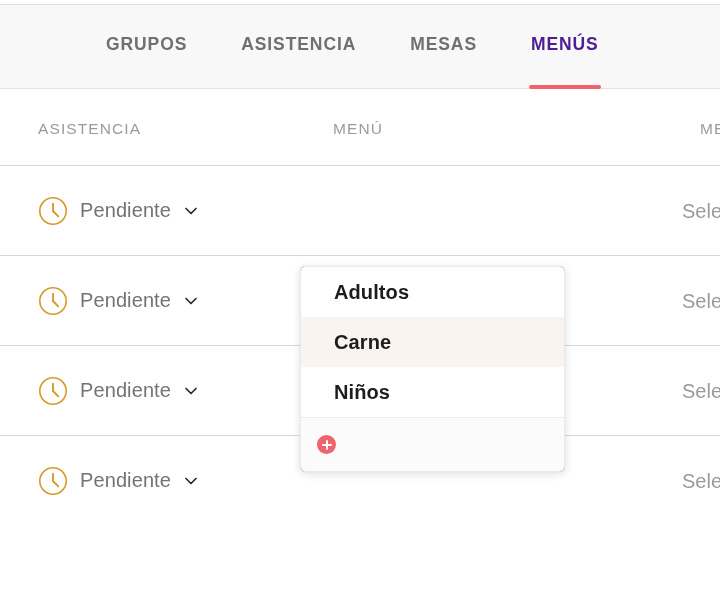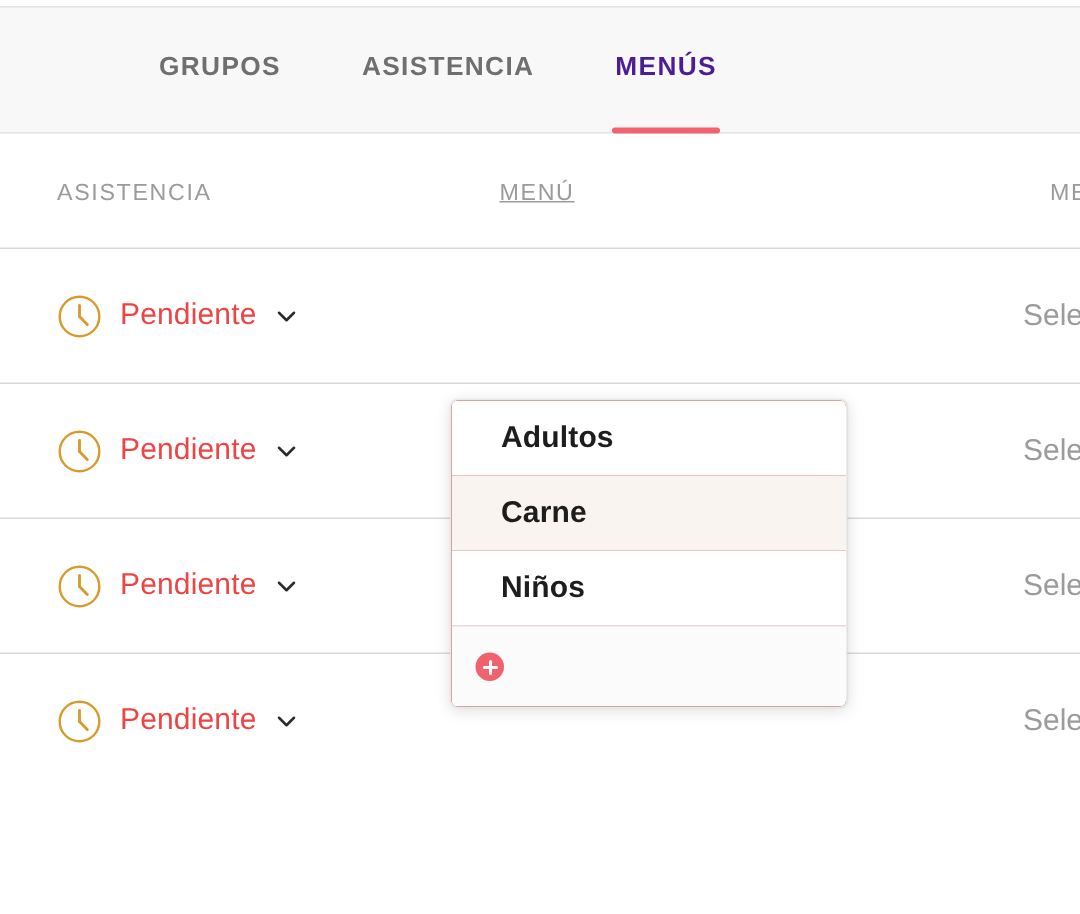"MESAS" div.tab { html: none -> <div> <span>MESAS</span> </div> }
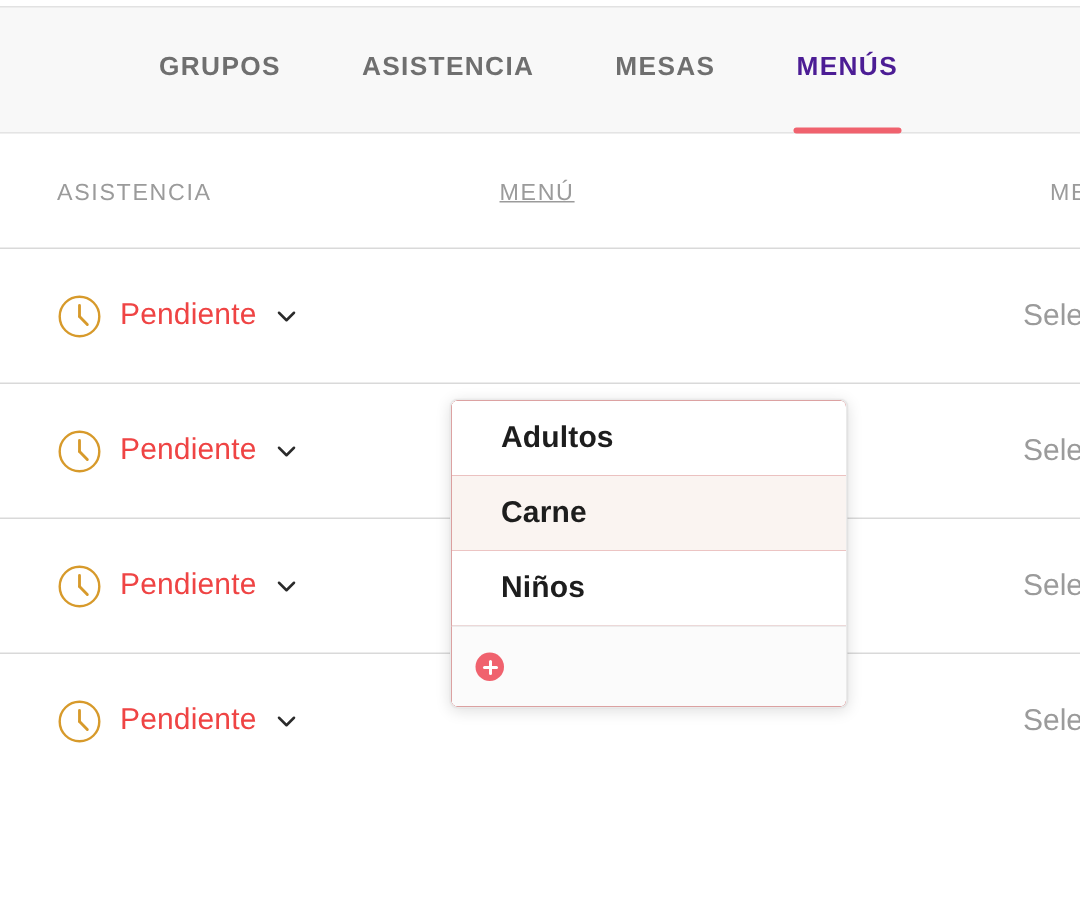"MENÚ" .ch-menu { text-decoration: underline -> none }
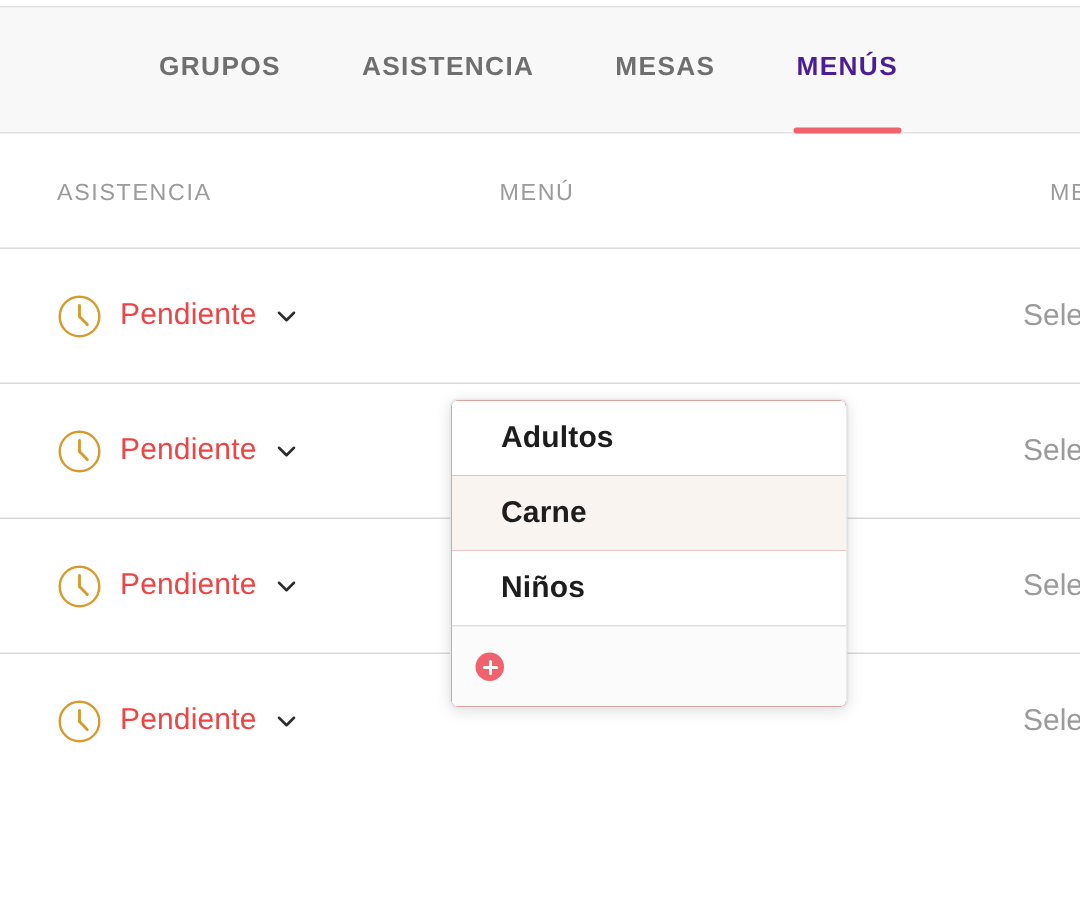"Pendiente" .cell-label { color: #ef4444 -> #737373 }
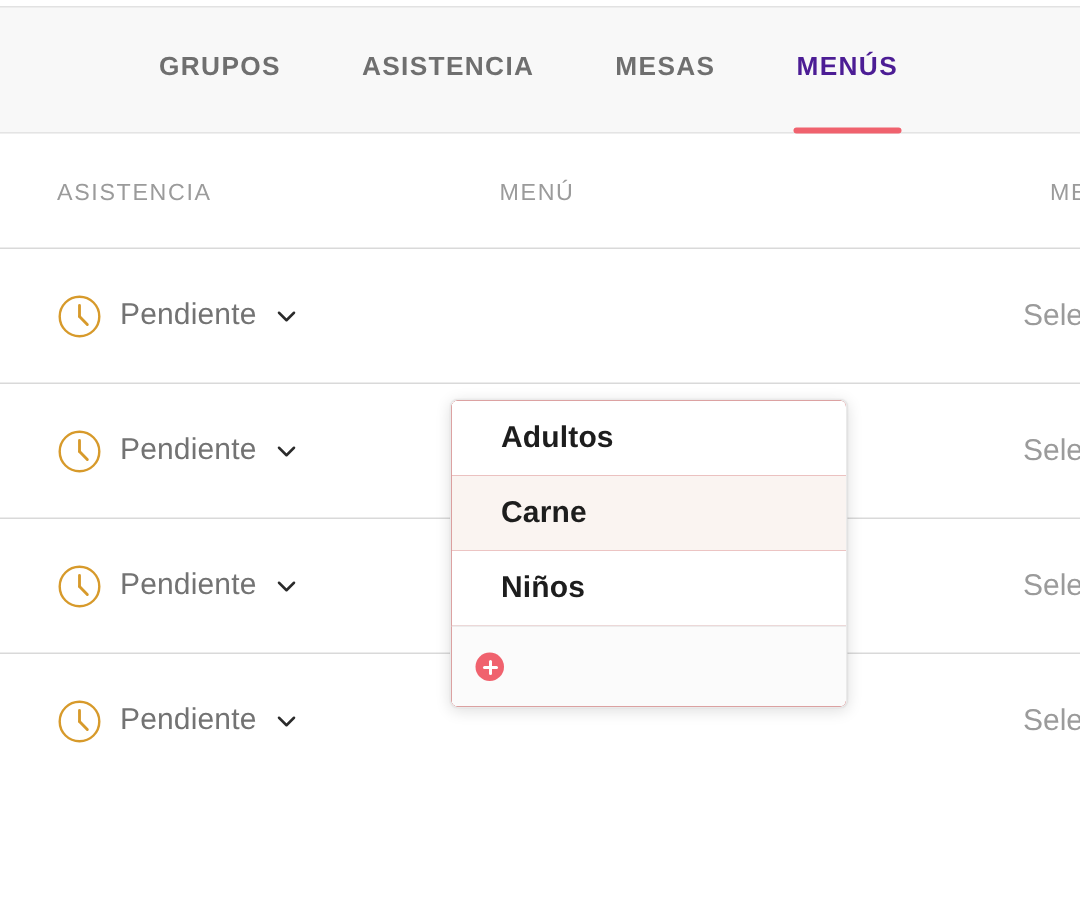"Adultos" .dropdown { background: #b91c1c -> #404040 }
